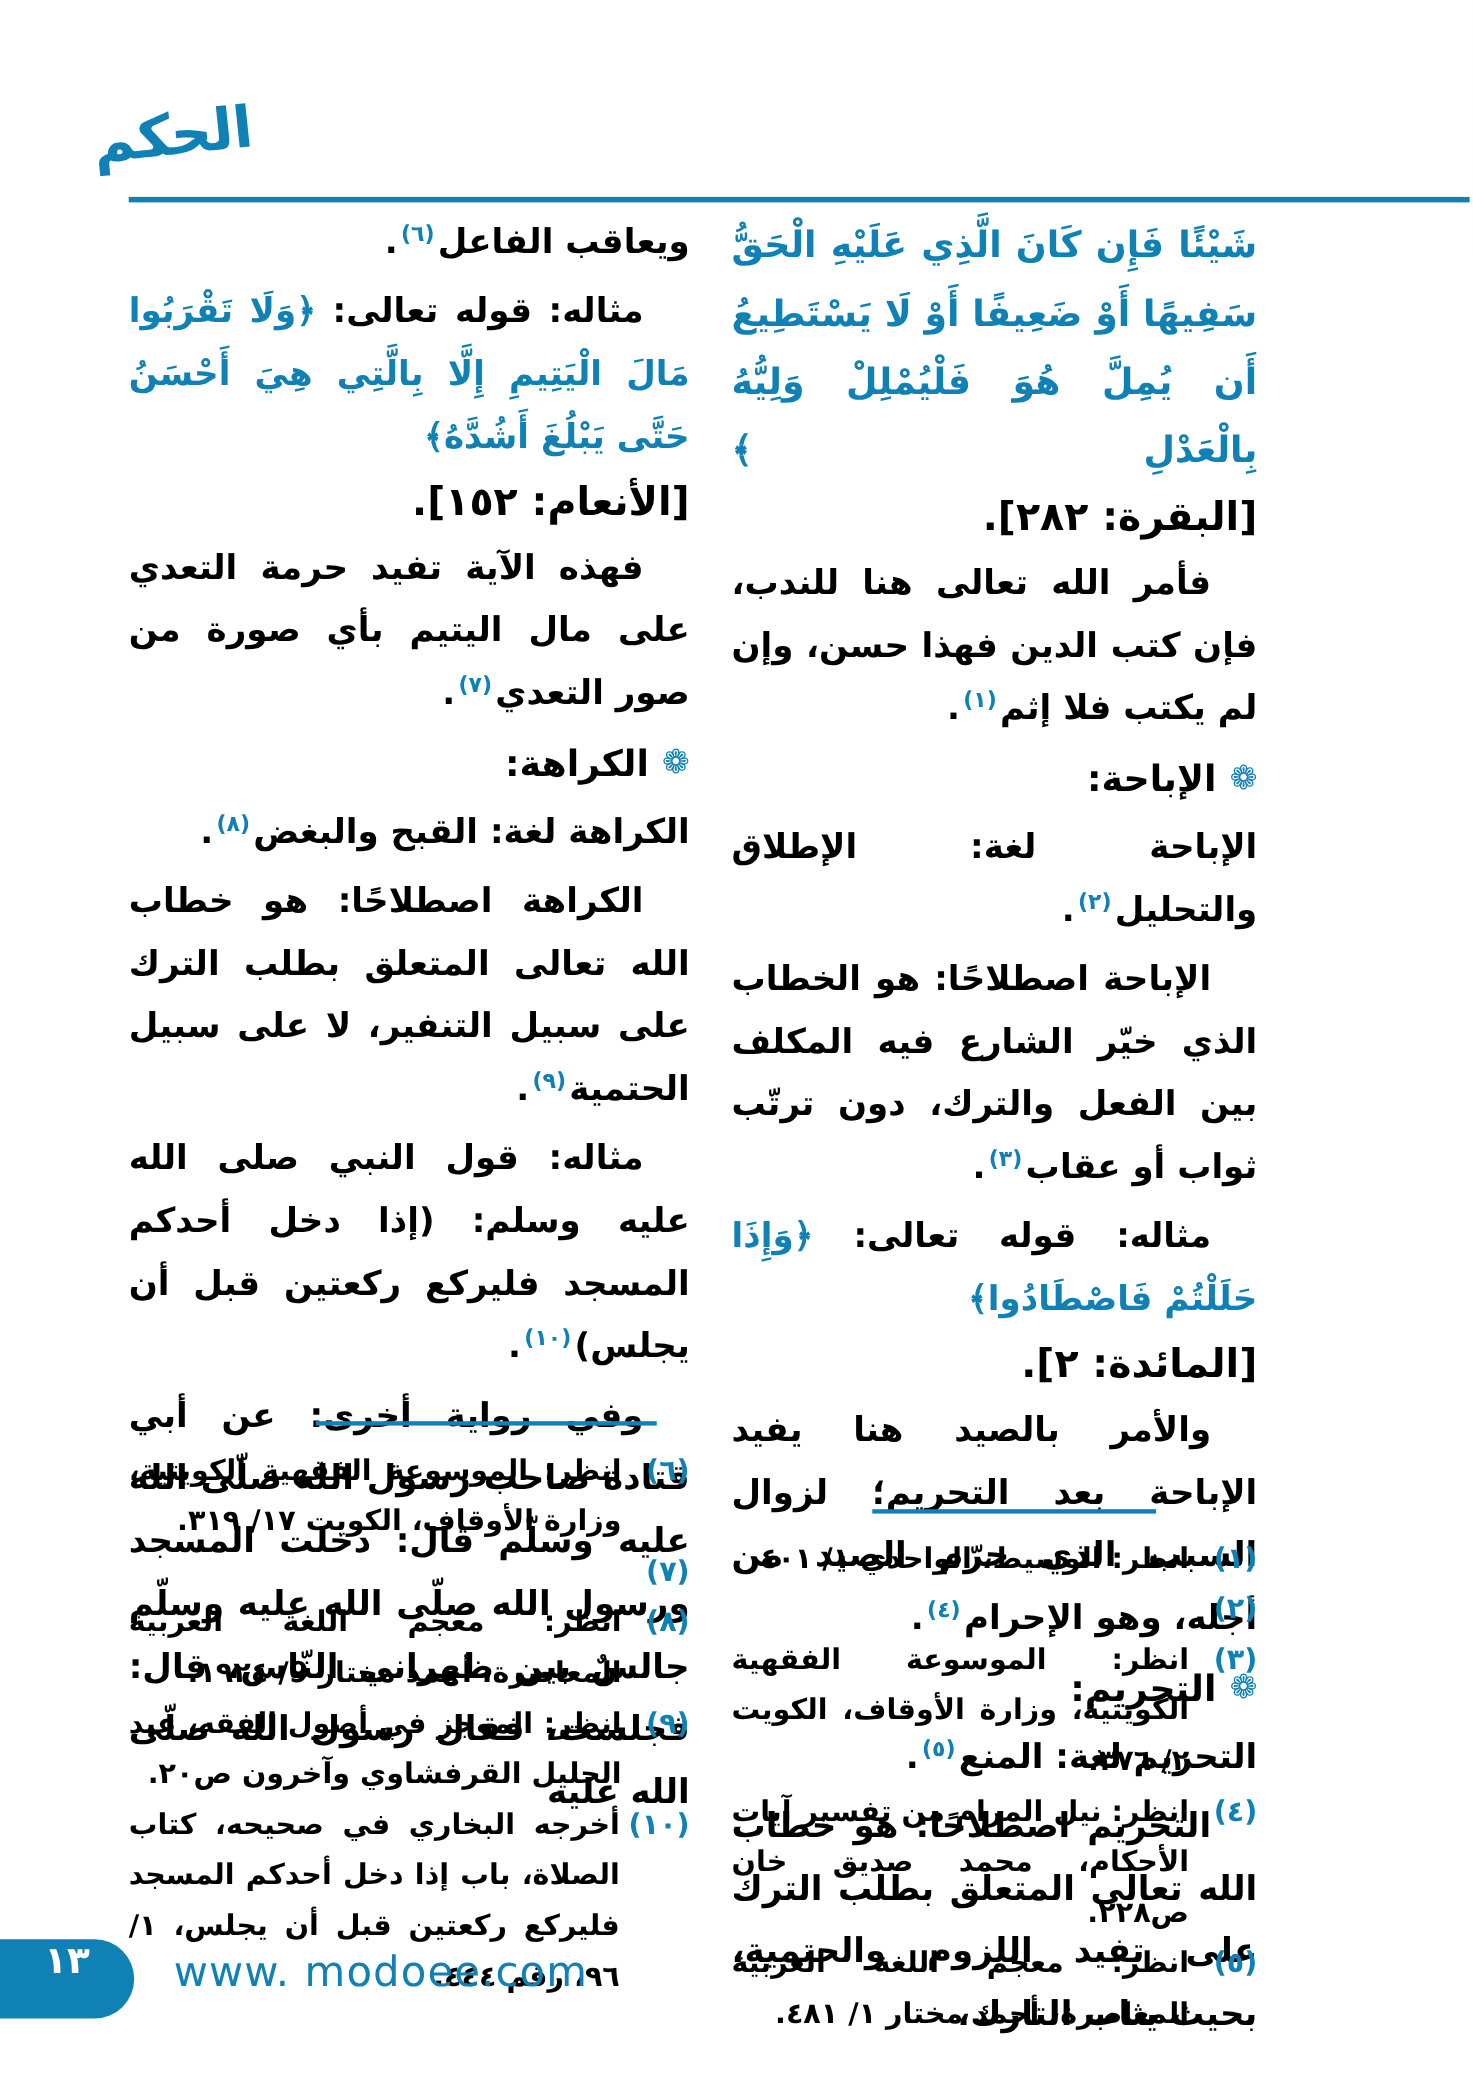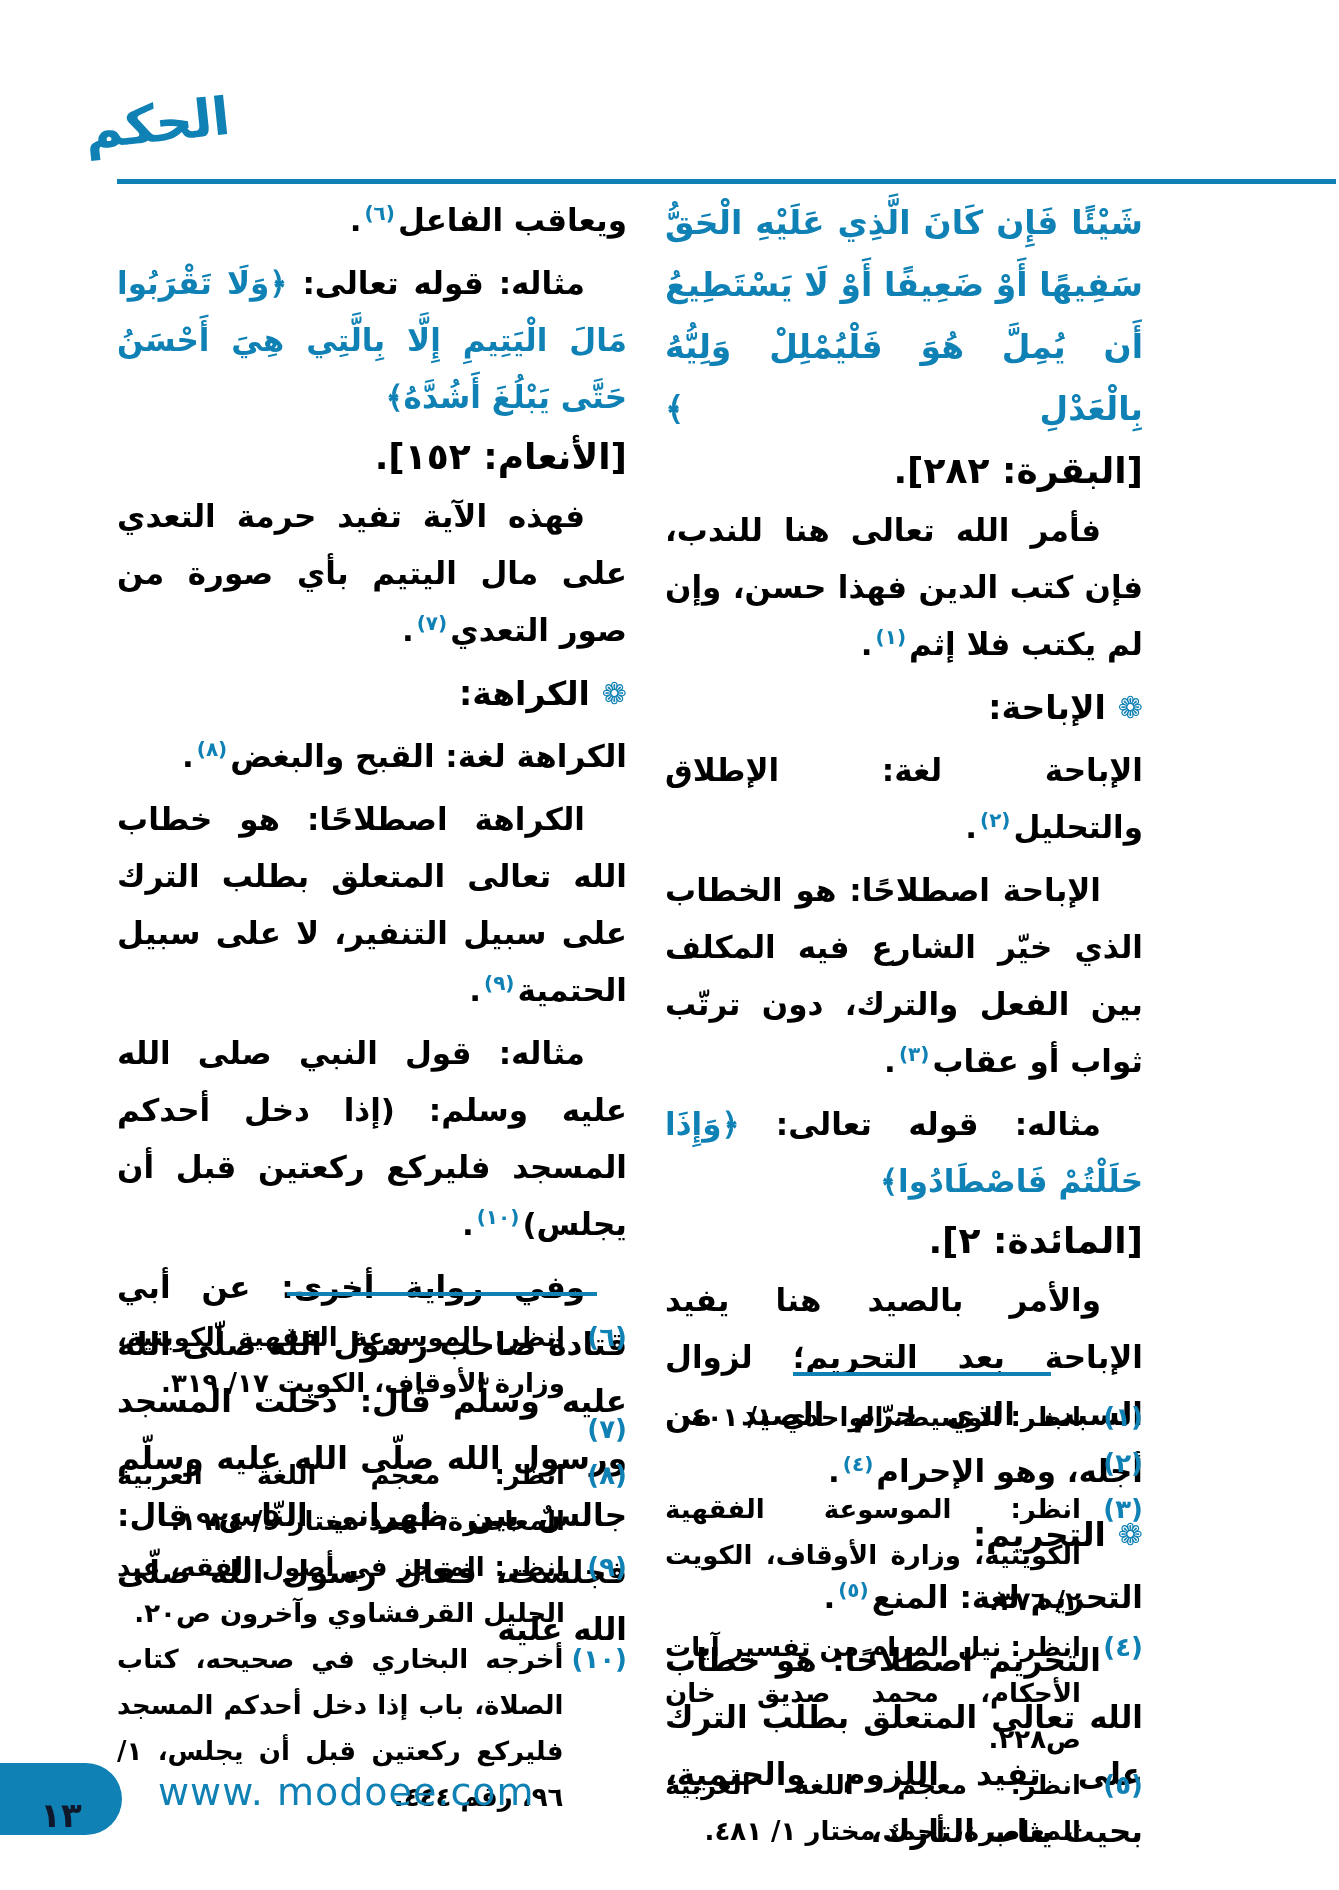"١٣" .page-pill { align-items: flex-end -> flex-start; color: #0f172a -> #ffffff }
